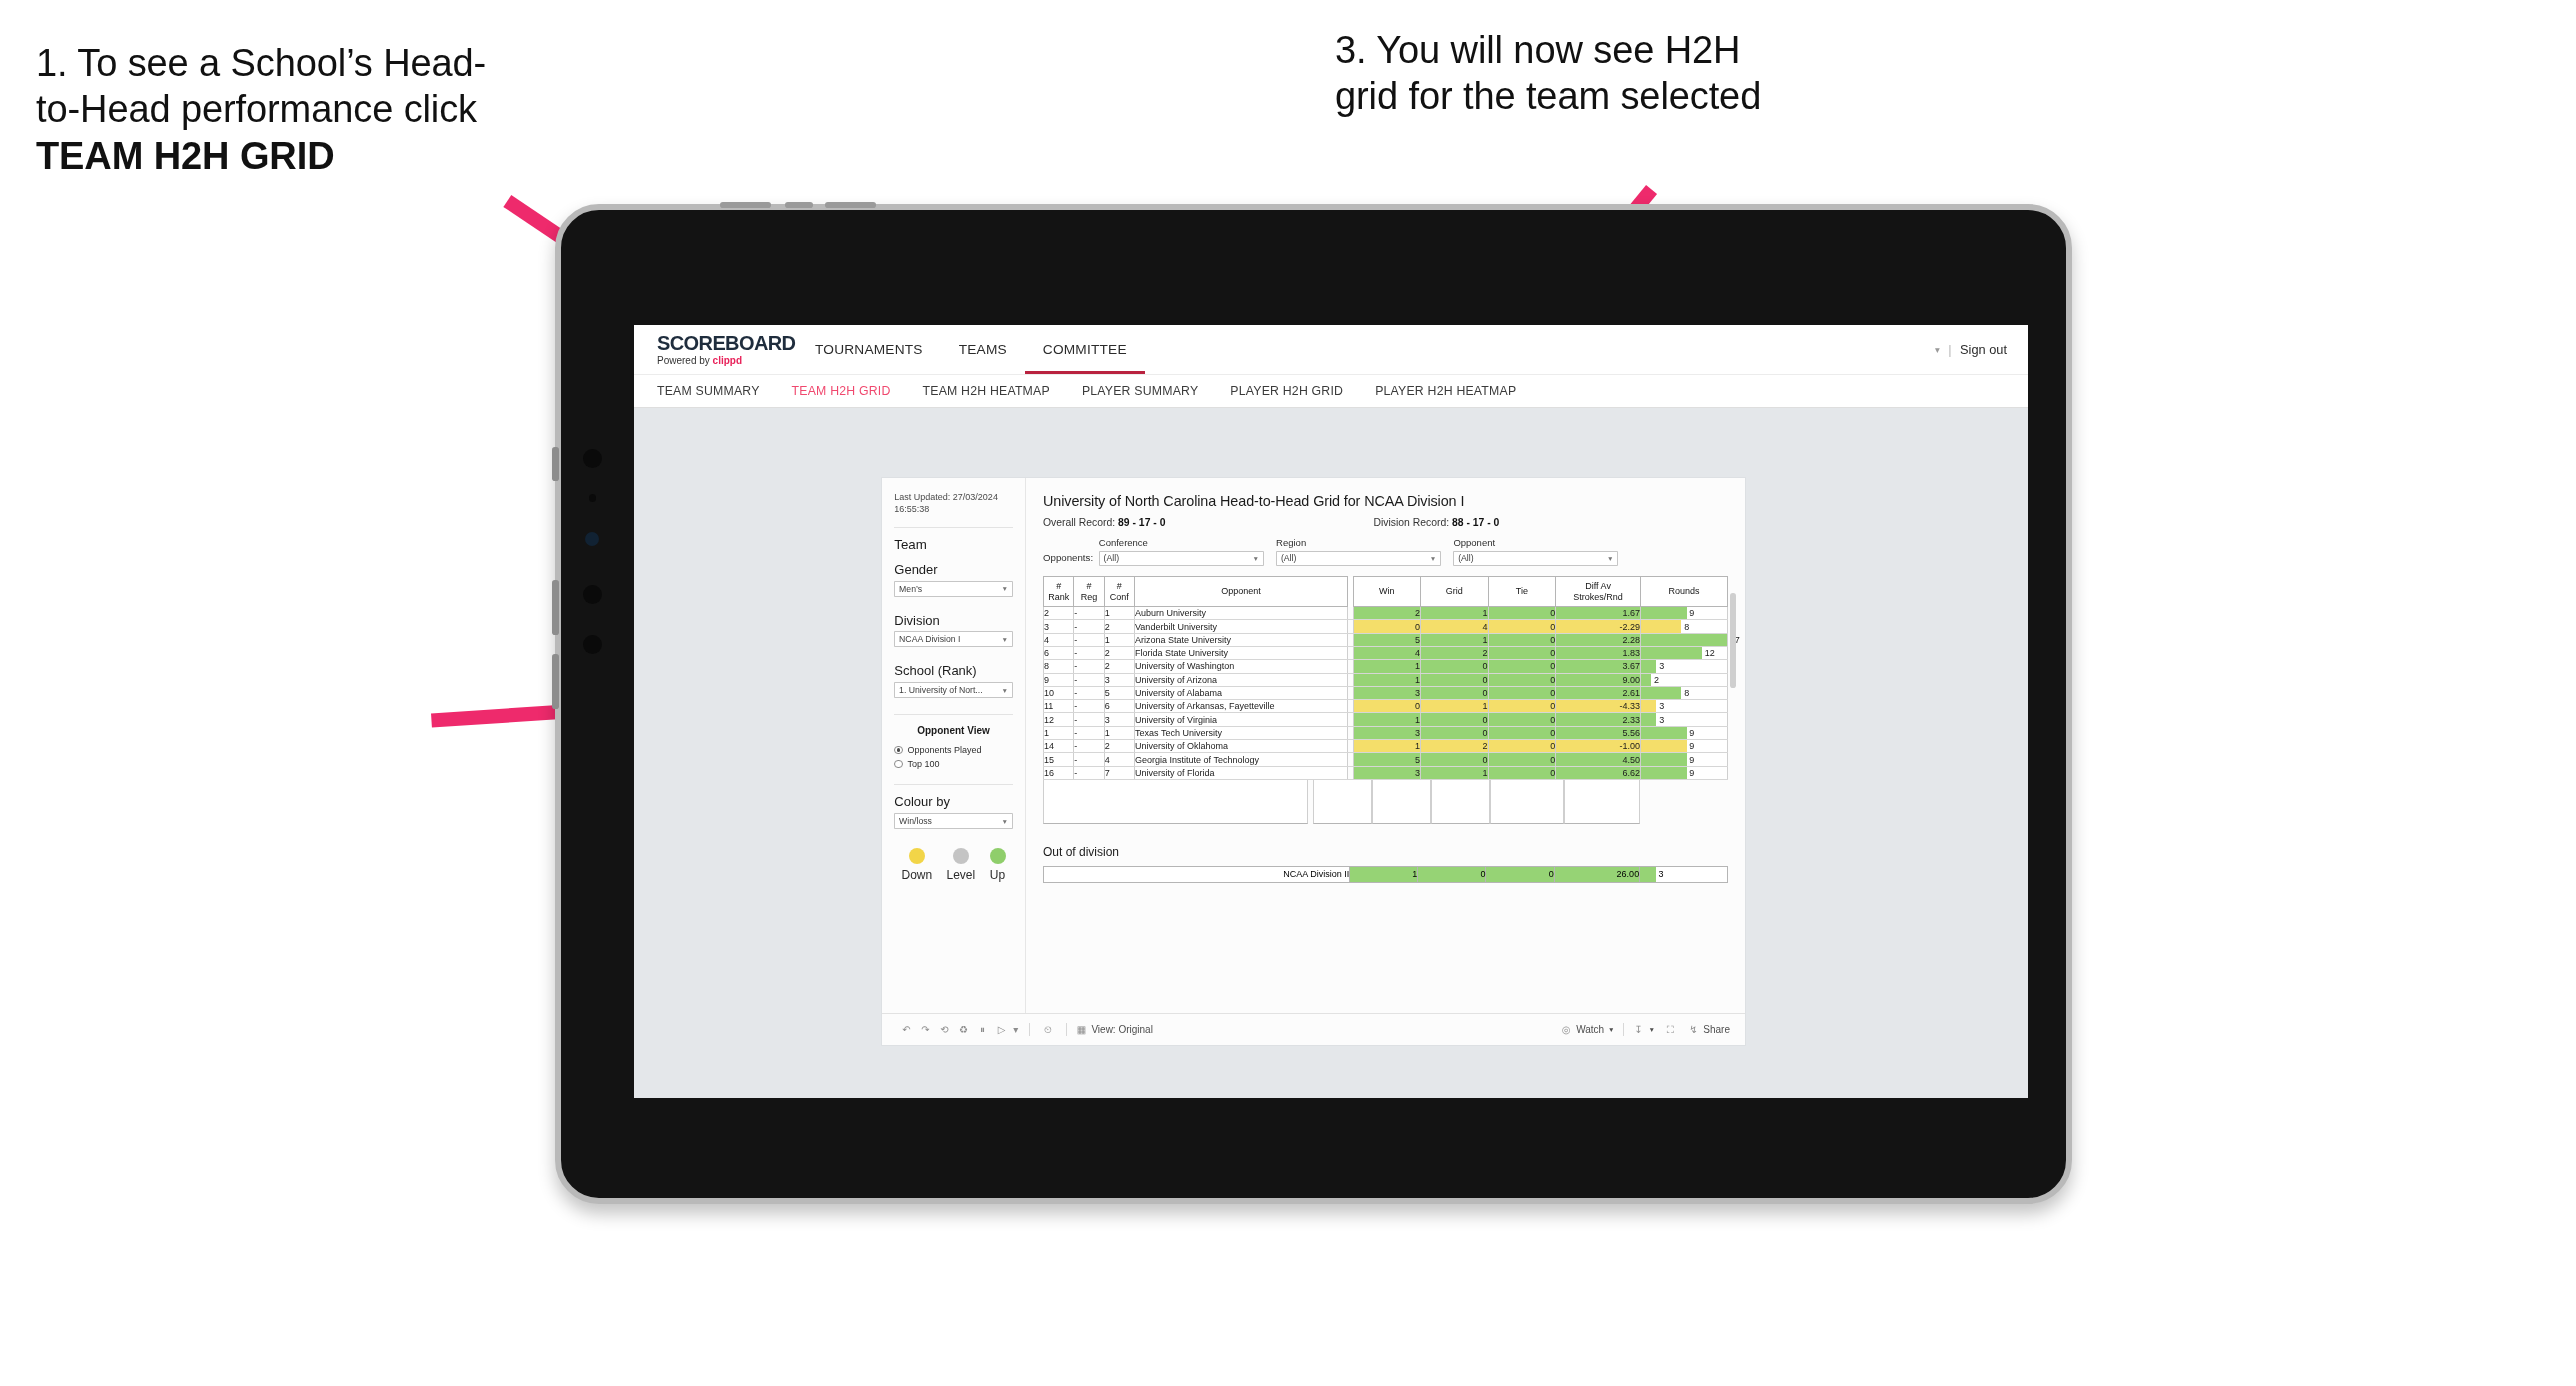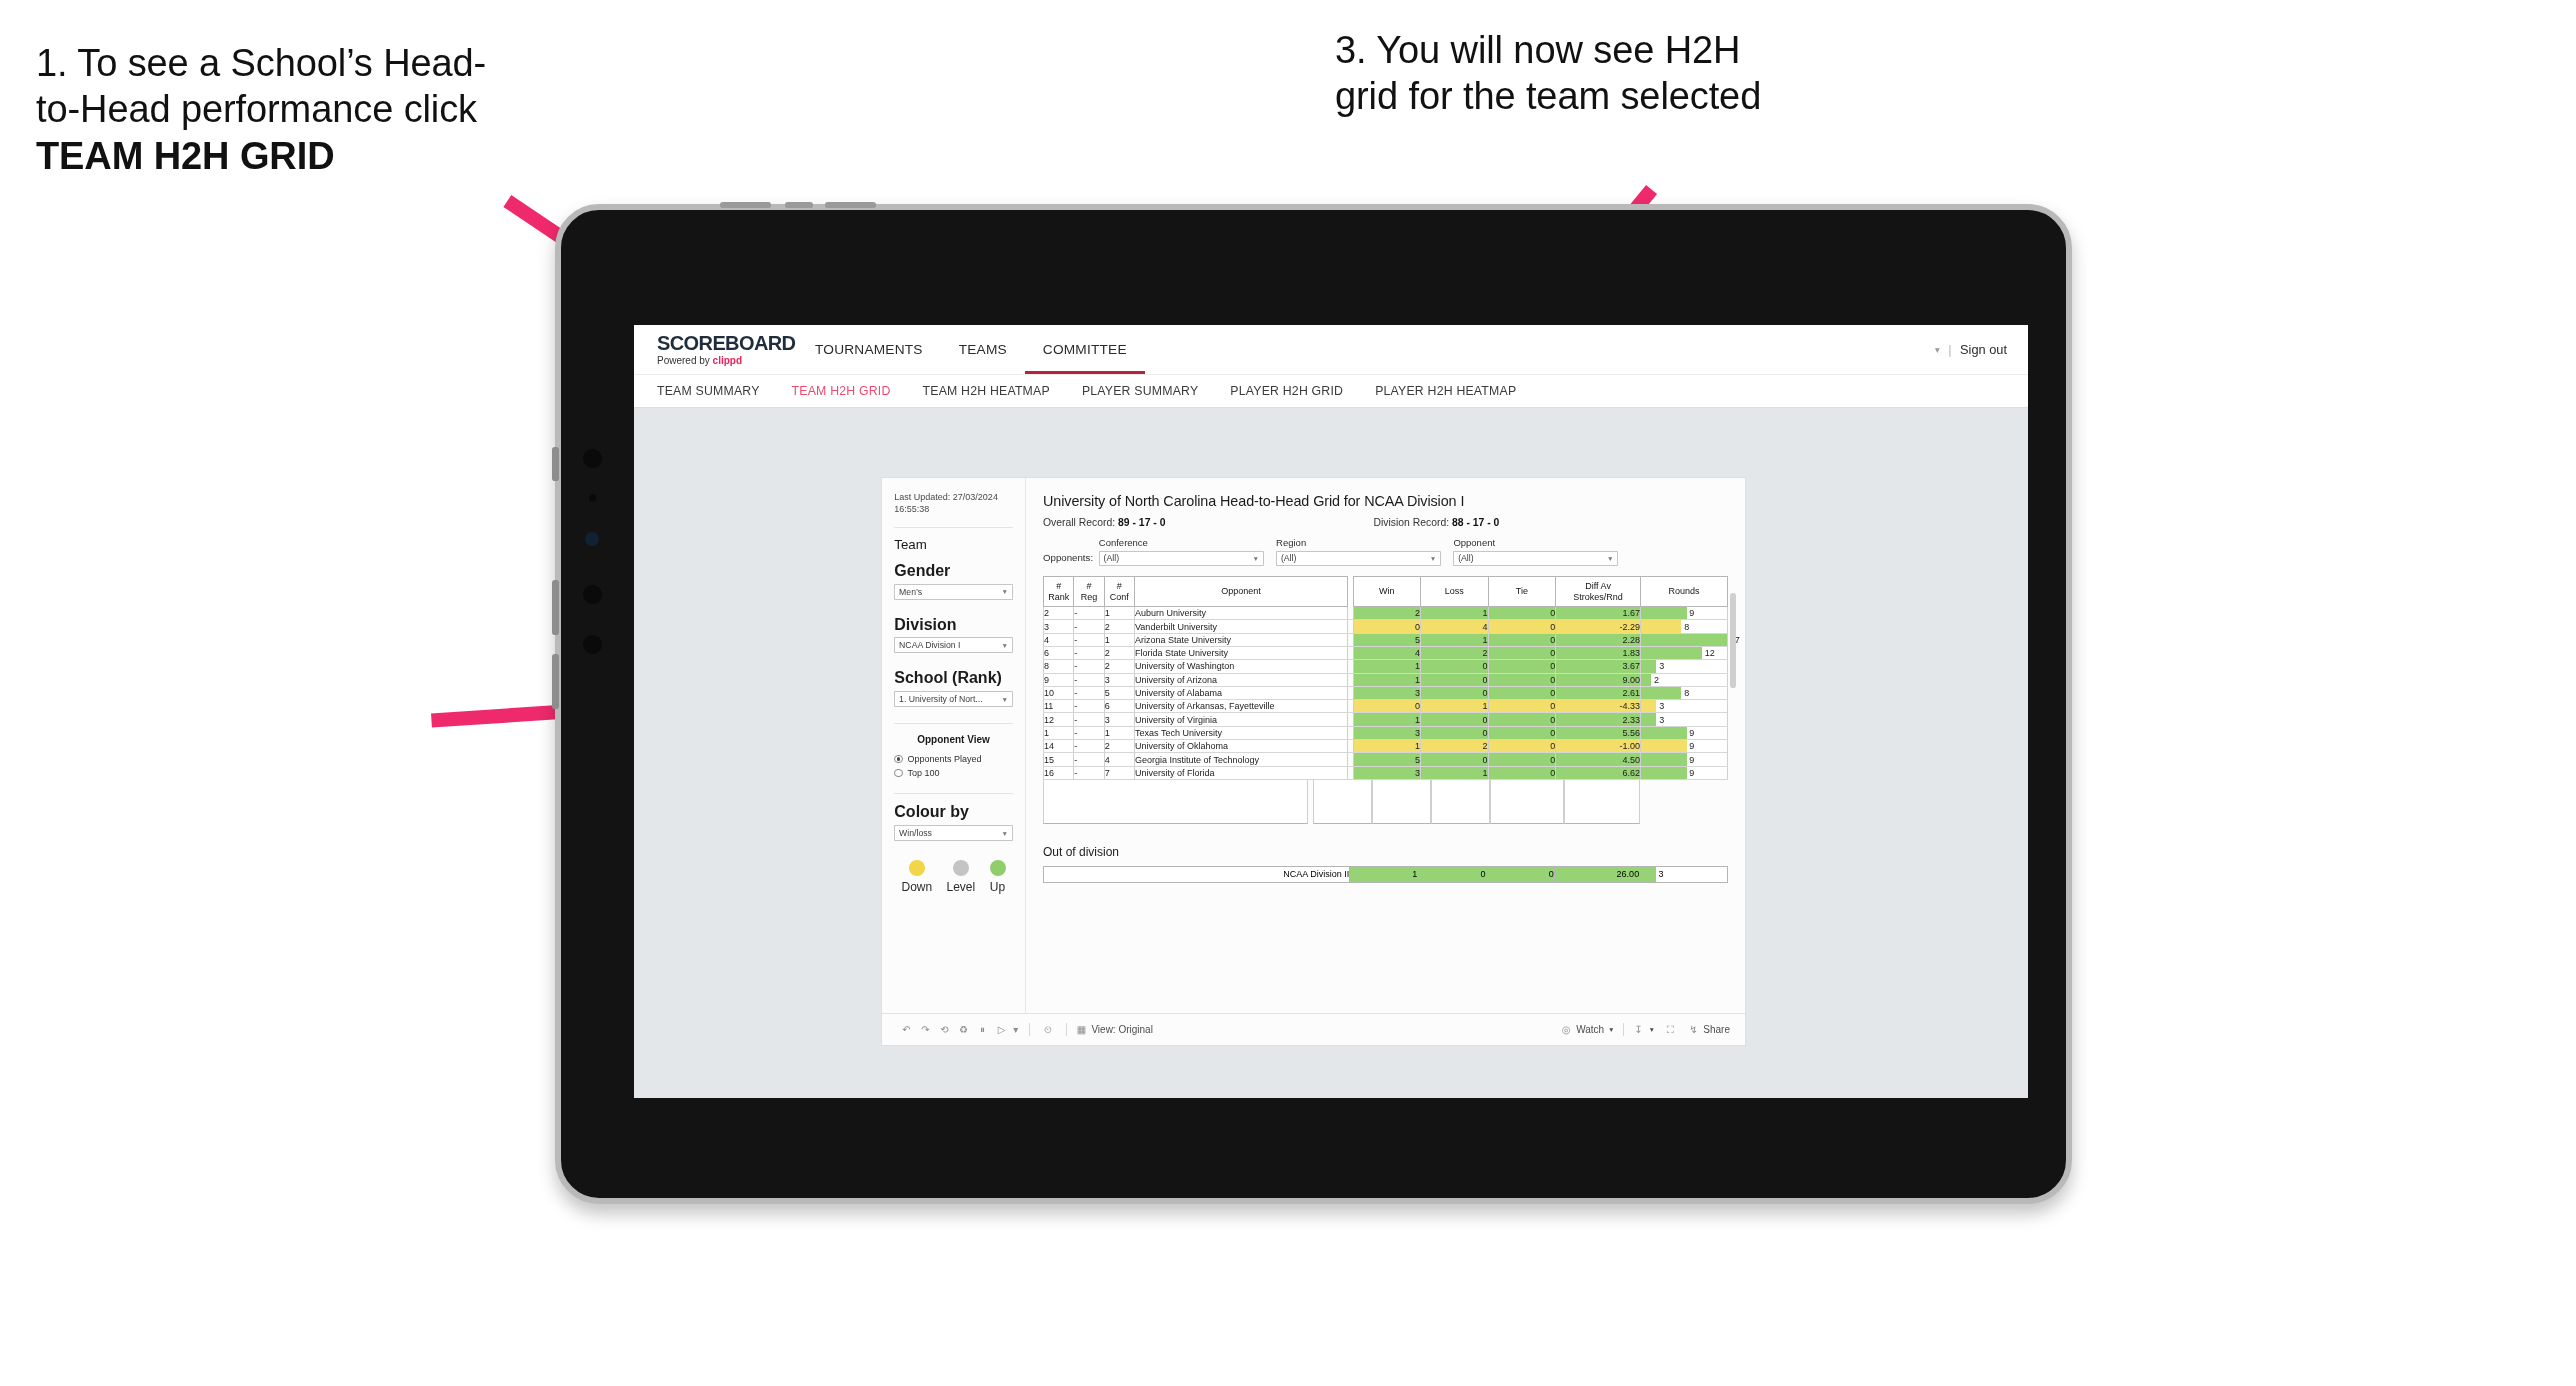"Gender" .fld-label { font-size: 16px -> 13px; font-weight: 700 -> 400 }
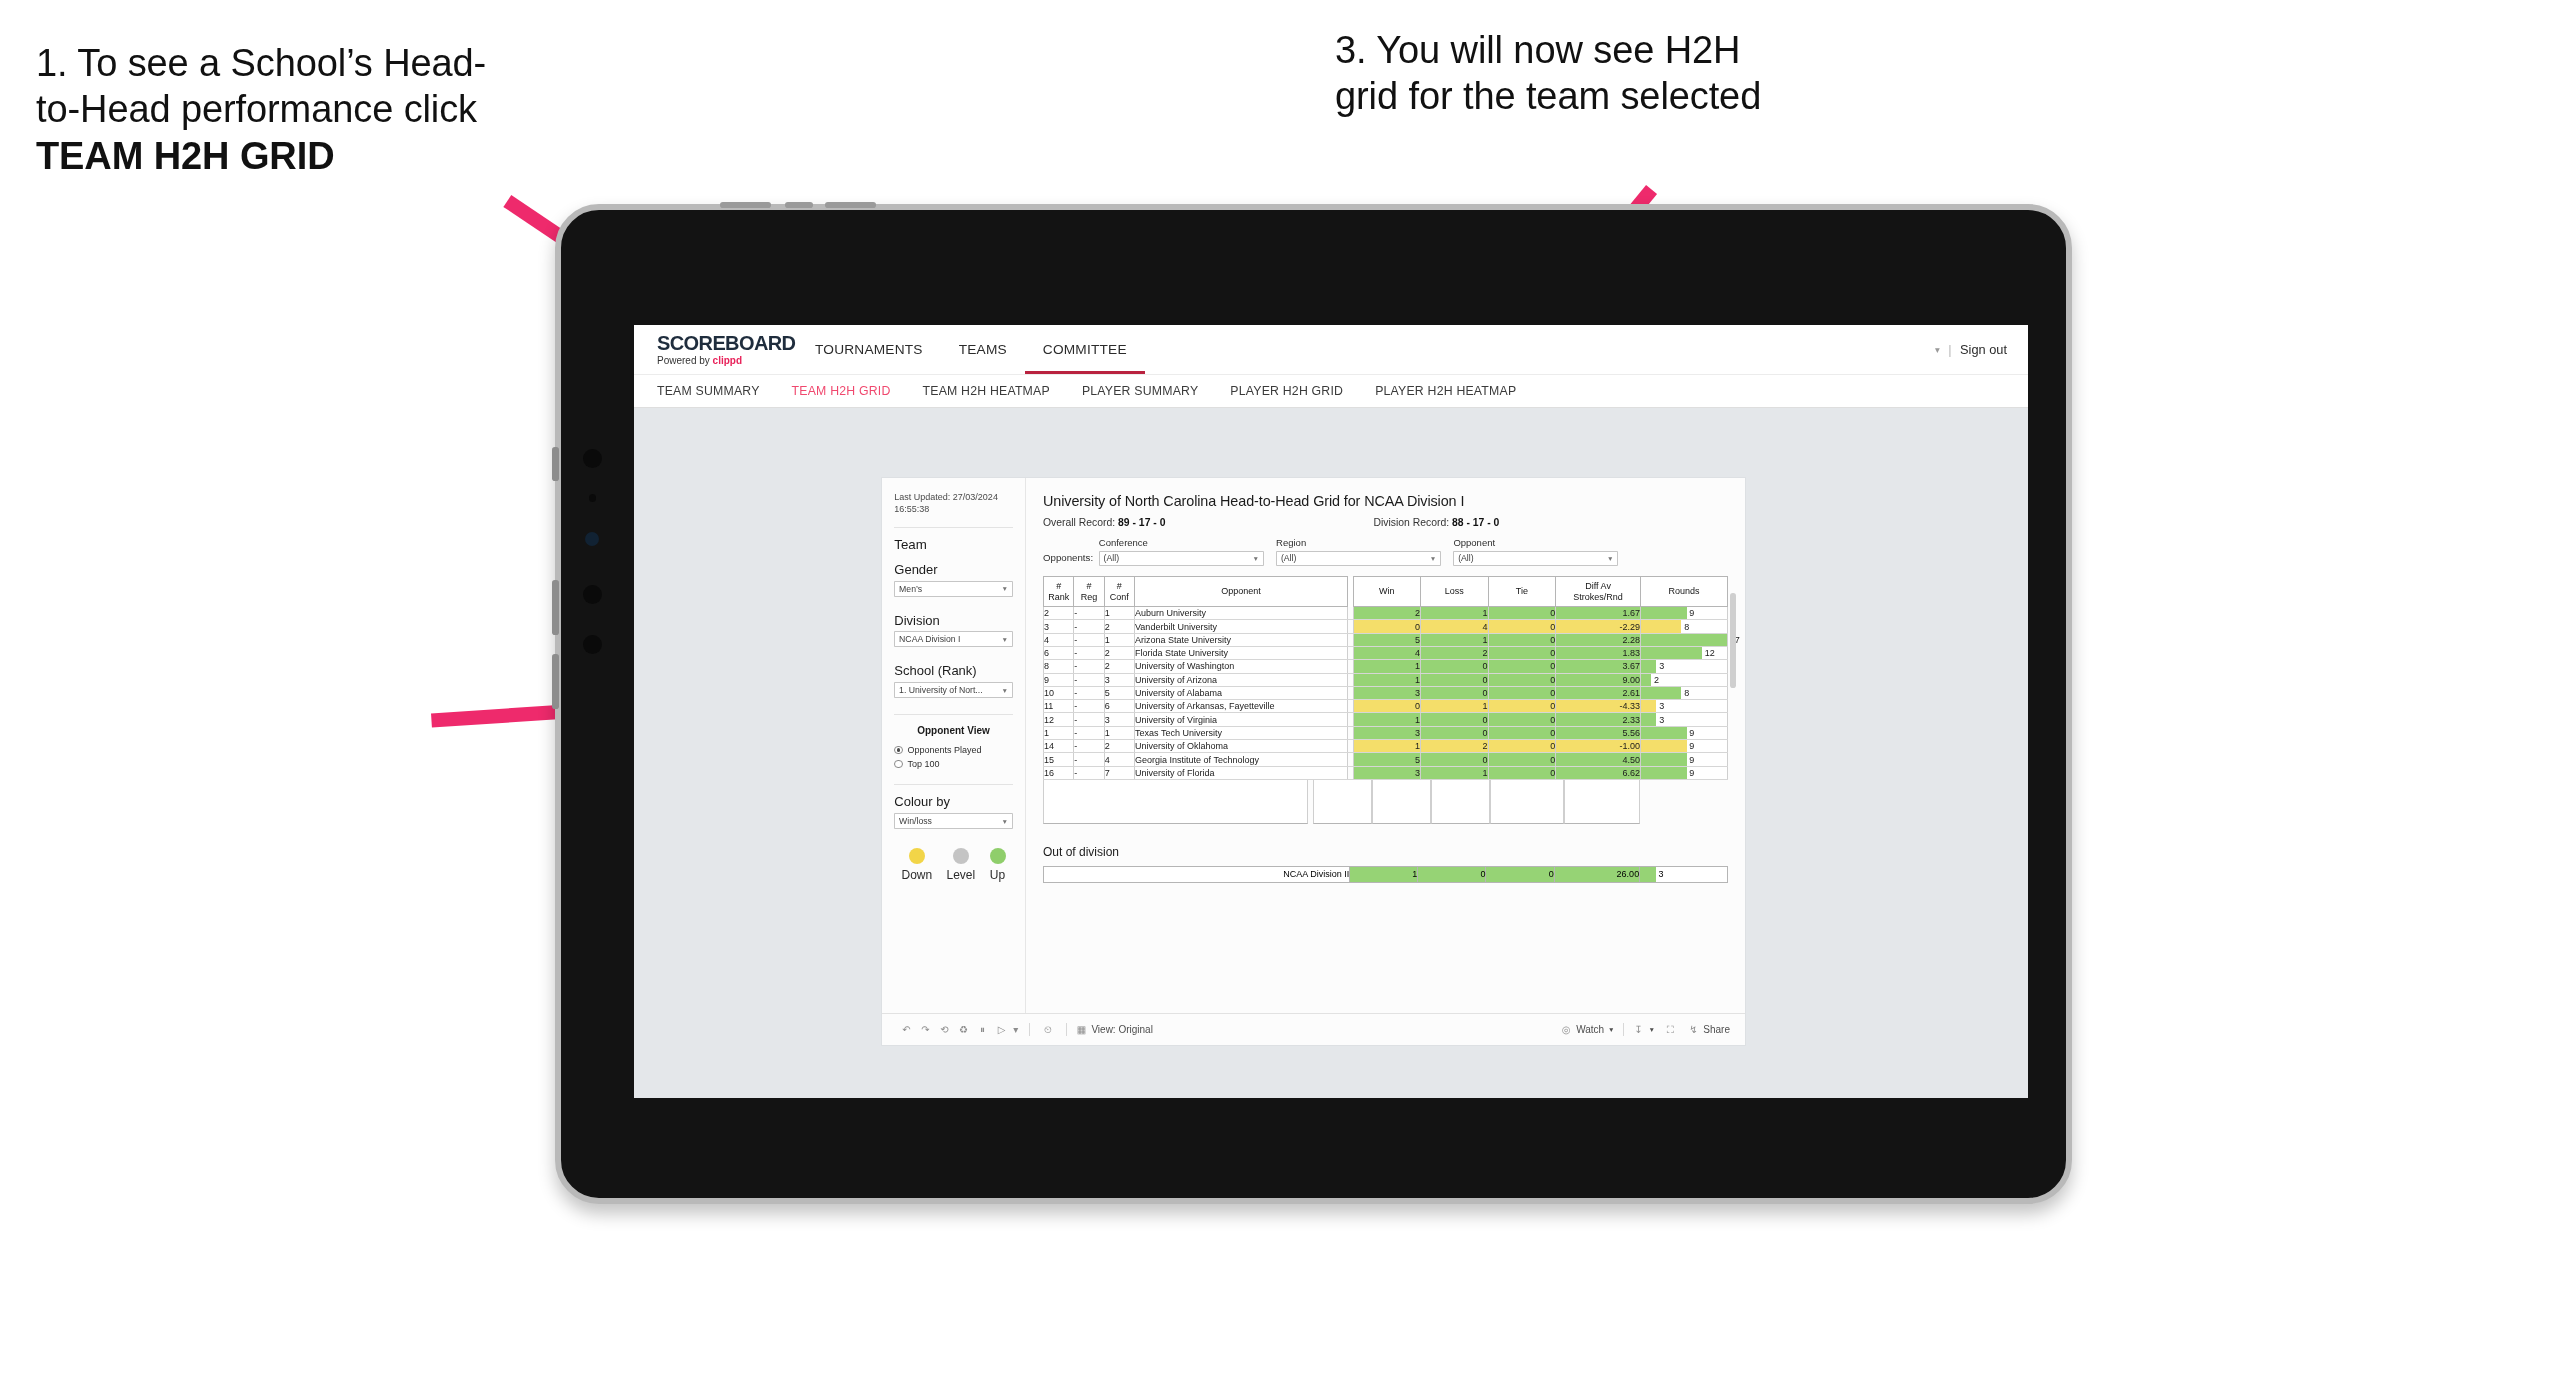"Loss" th.c-num { text: Loss -> Grid }
